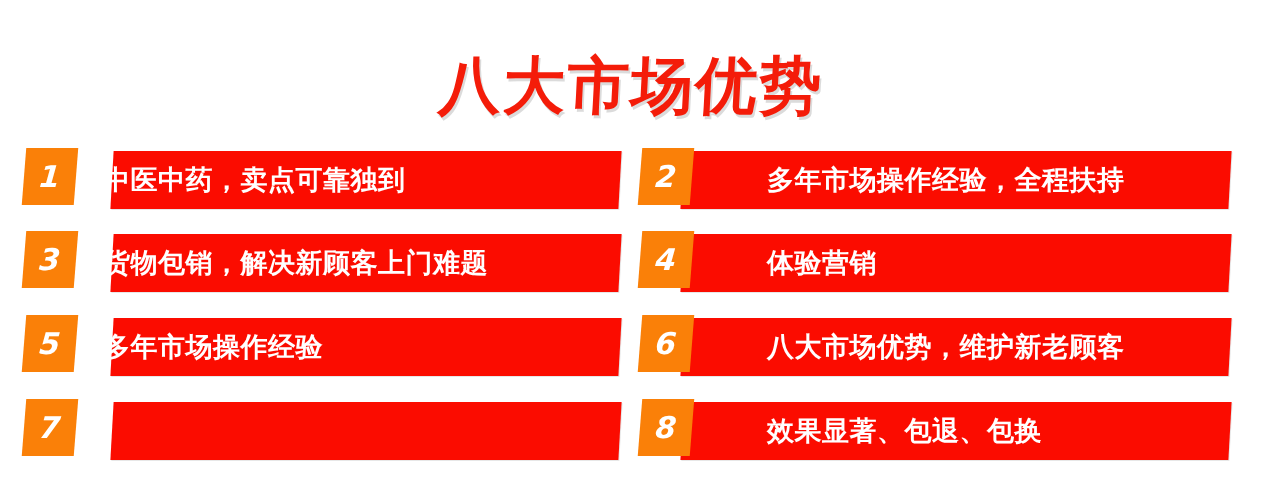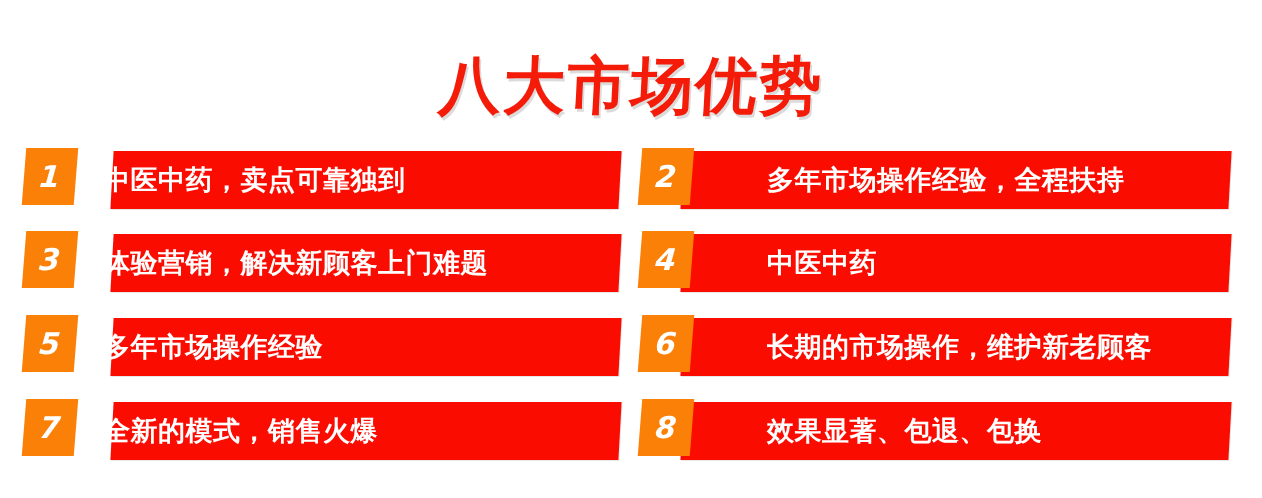"体验营销，解决新顾客上门难题" div.label { text: 体验营 -> 货物包 }
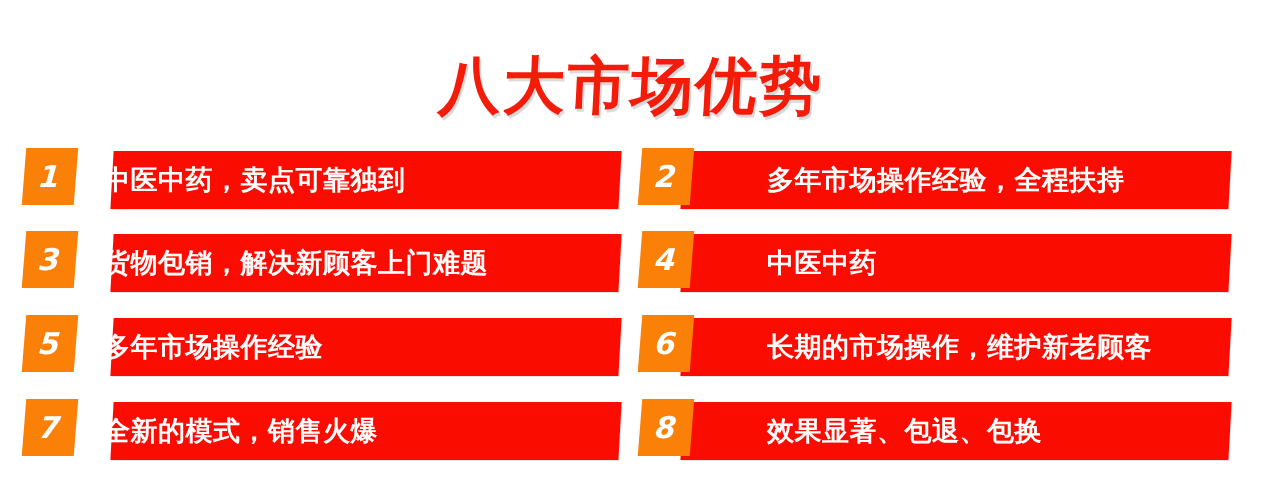"中医中药" div.label { text: 中医中药 -> 体验营销 }
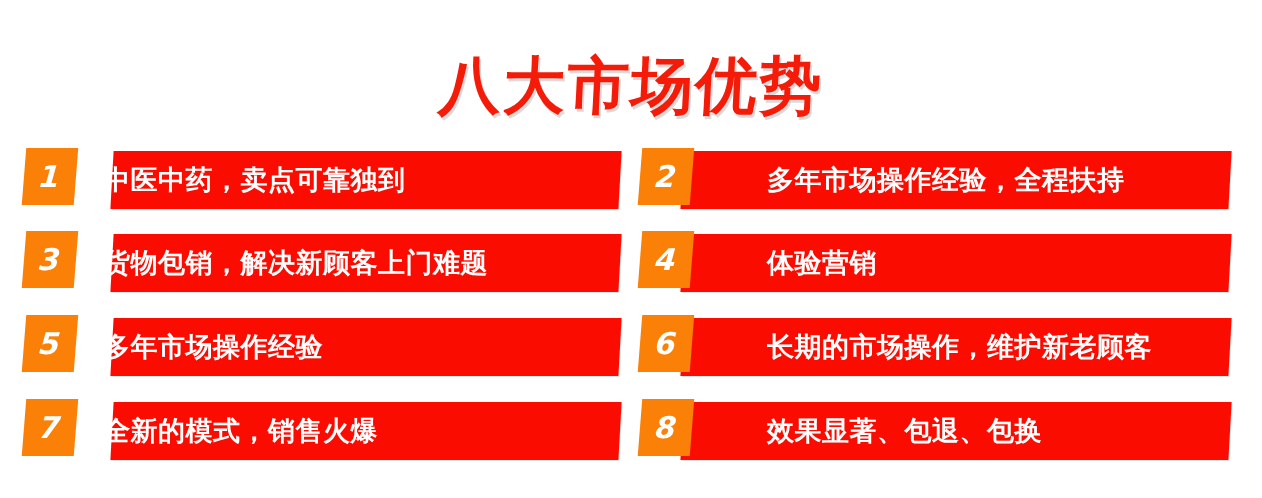"长期的市场操作，维护新老顾客" div.label { text: 长期的市场操作 -> 八大市场优势 }
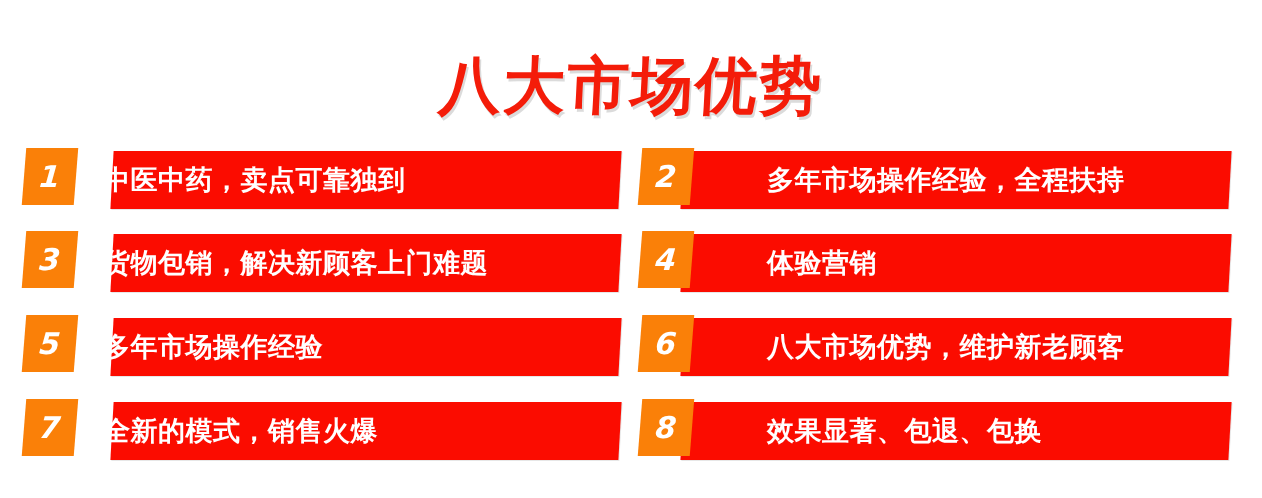"全新的模式，销售火爆" div.label { html: <div>全新的模式，销售火爆</div> -> none }
